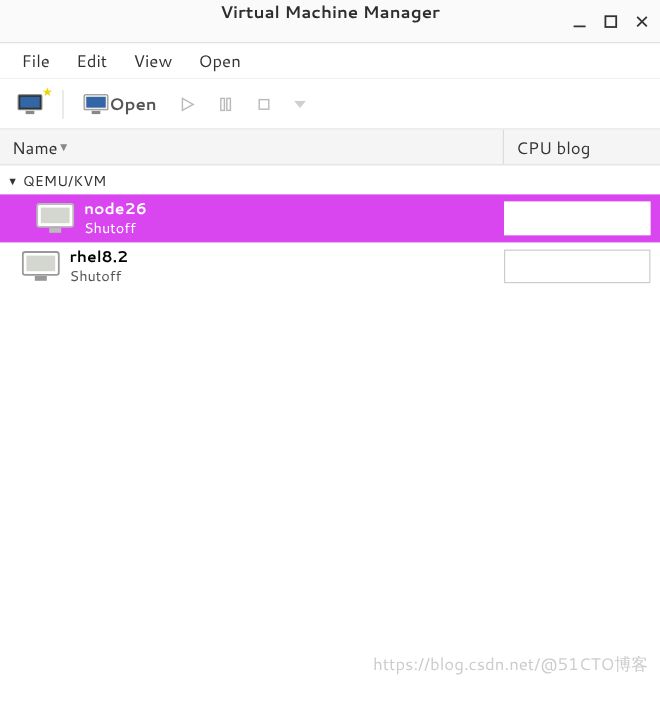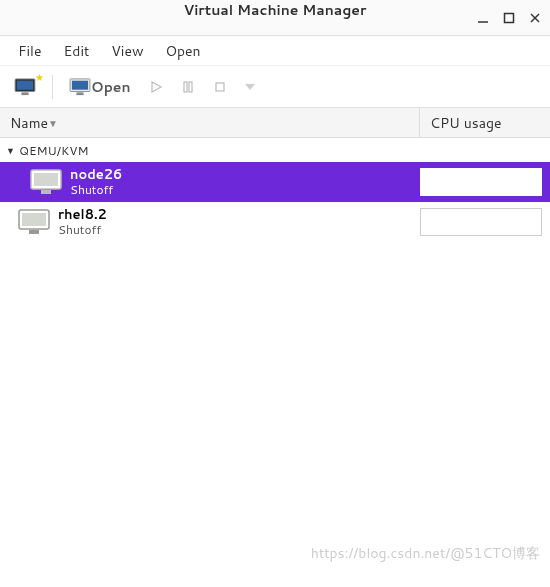"CPU usage" span { text: usage -> blog }
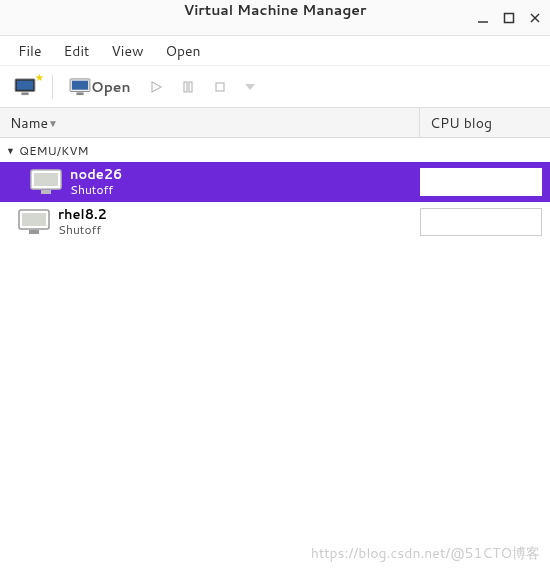"node26" .vm-row.selected { background: #6d28d9 -> #d946ef }
